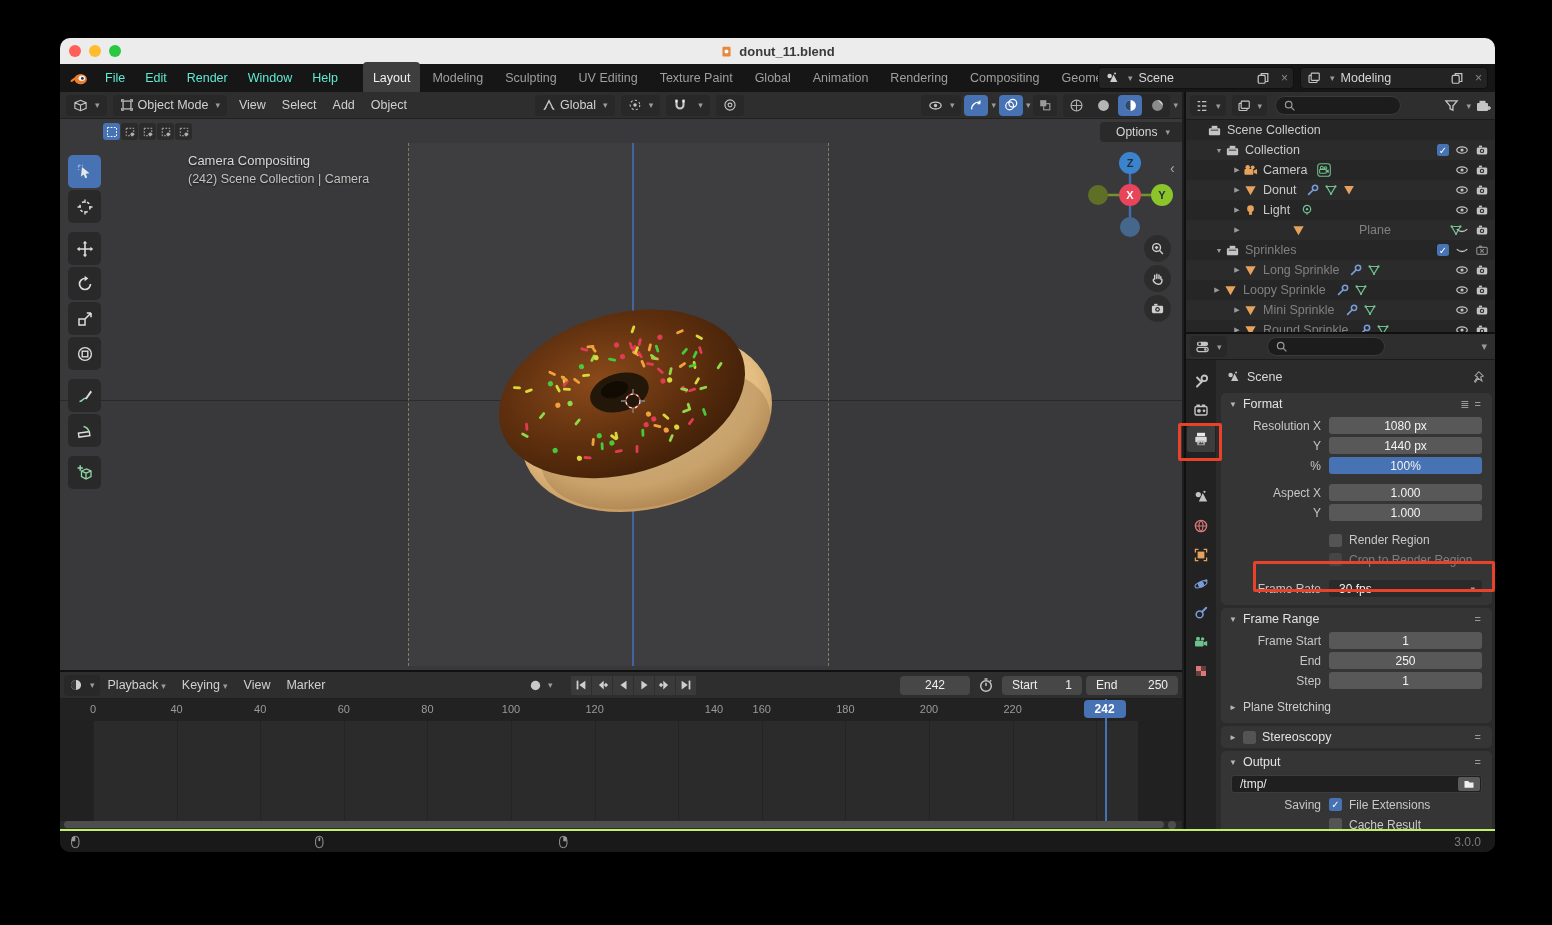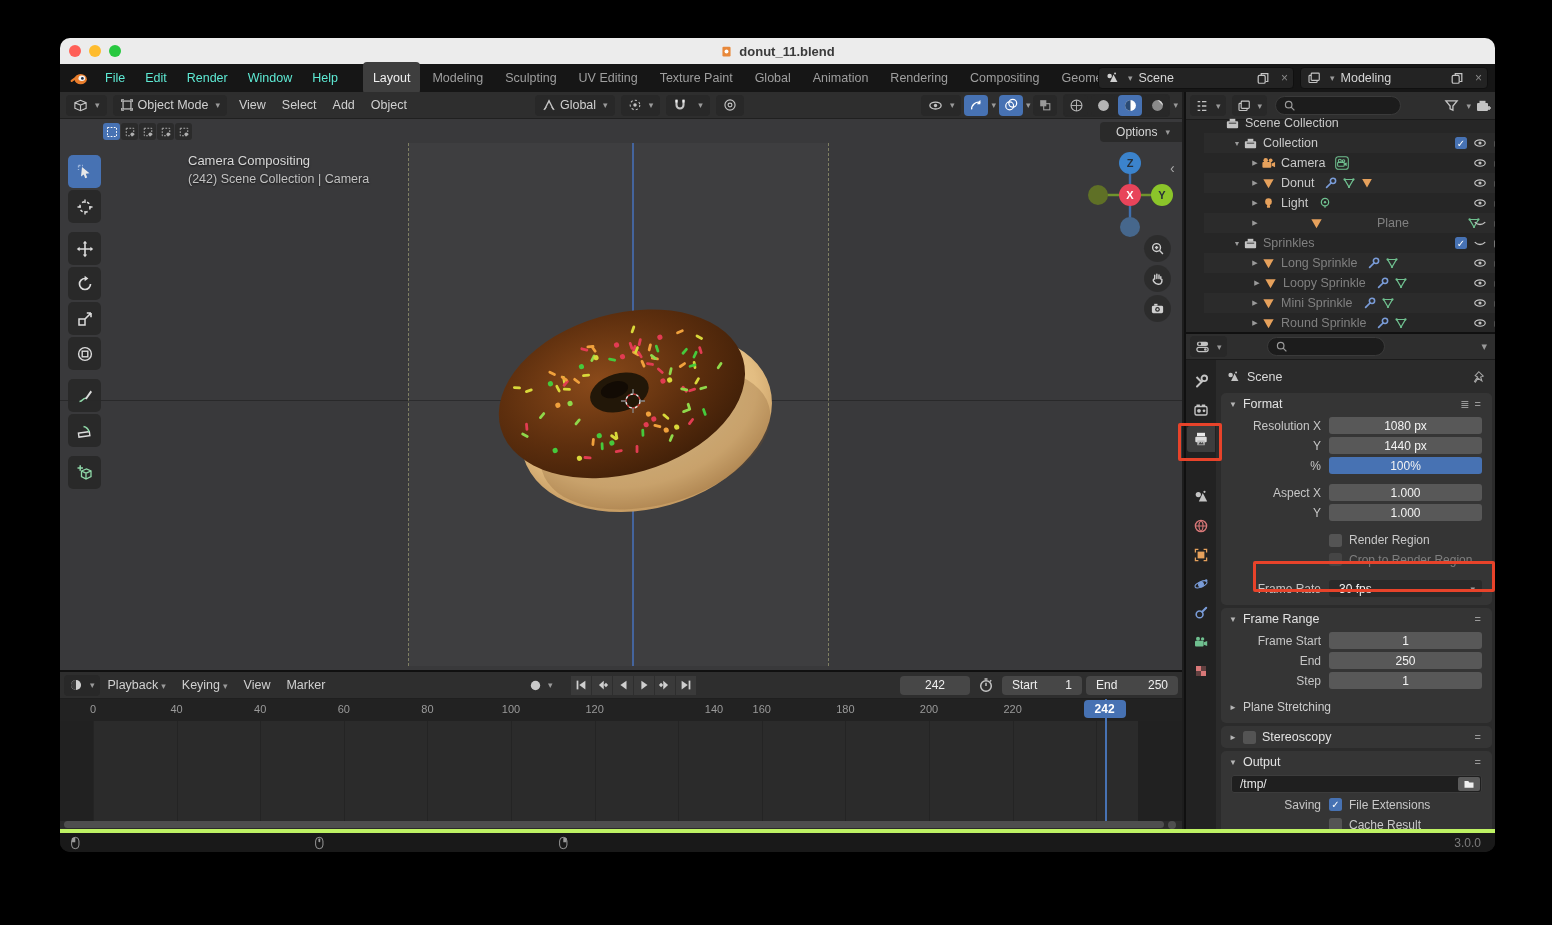"Scene Collection" #ol-rows { margin-left: 18px -> none; top: 21px -> 28px }
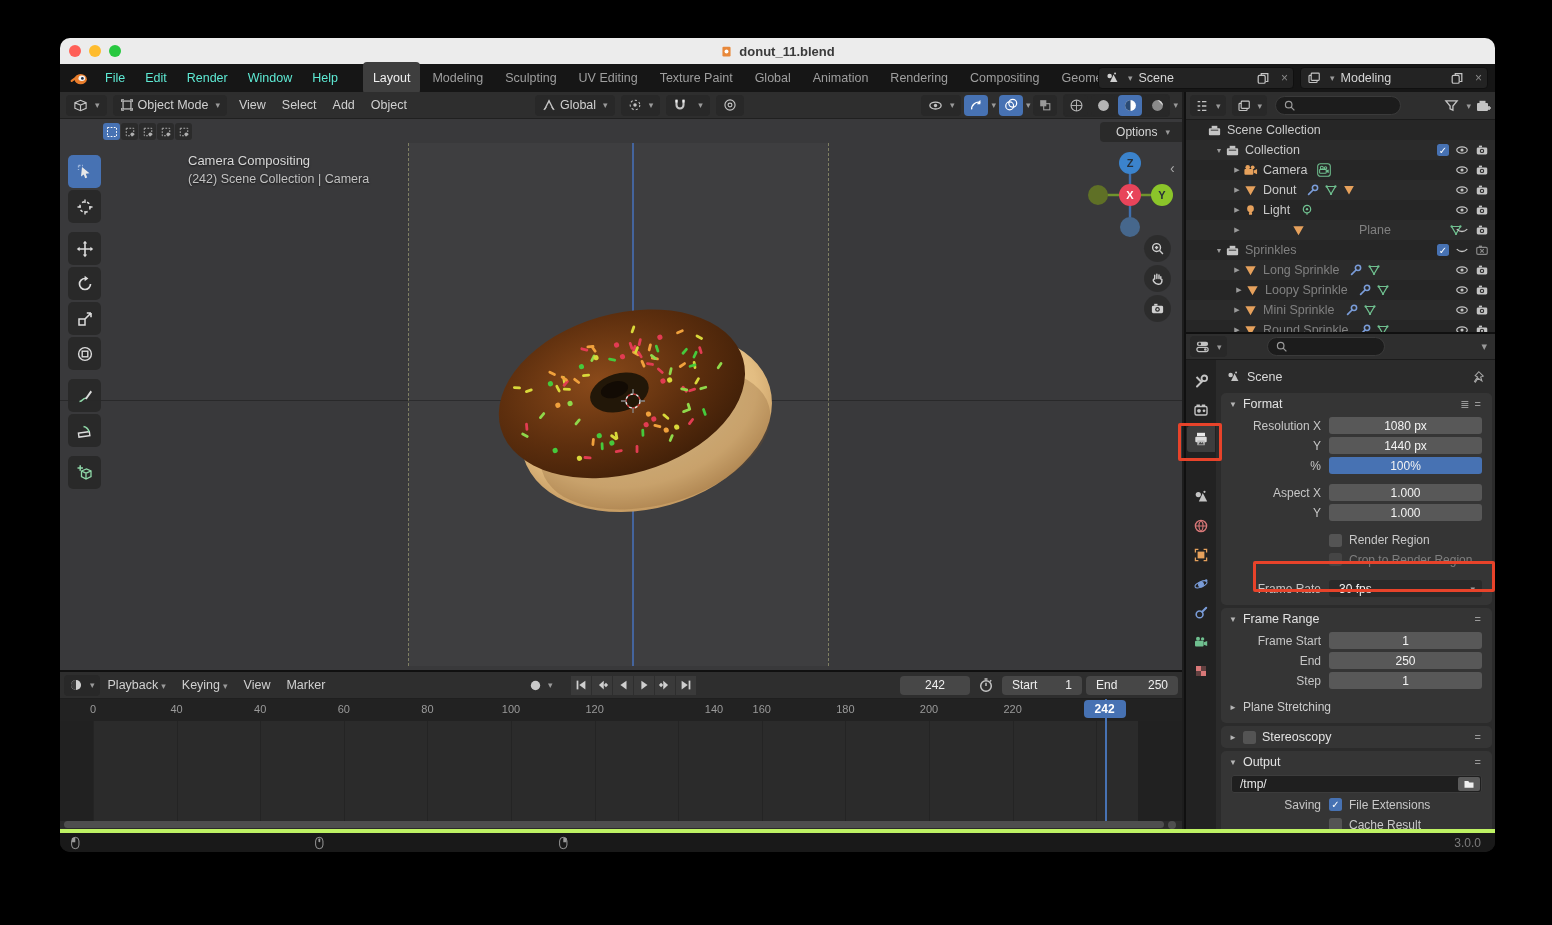"Loopy Sprinkle" div.olrow { padding-left: 48px -> 26px }
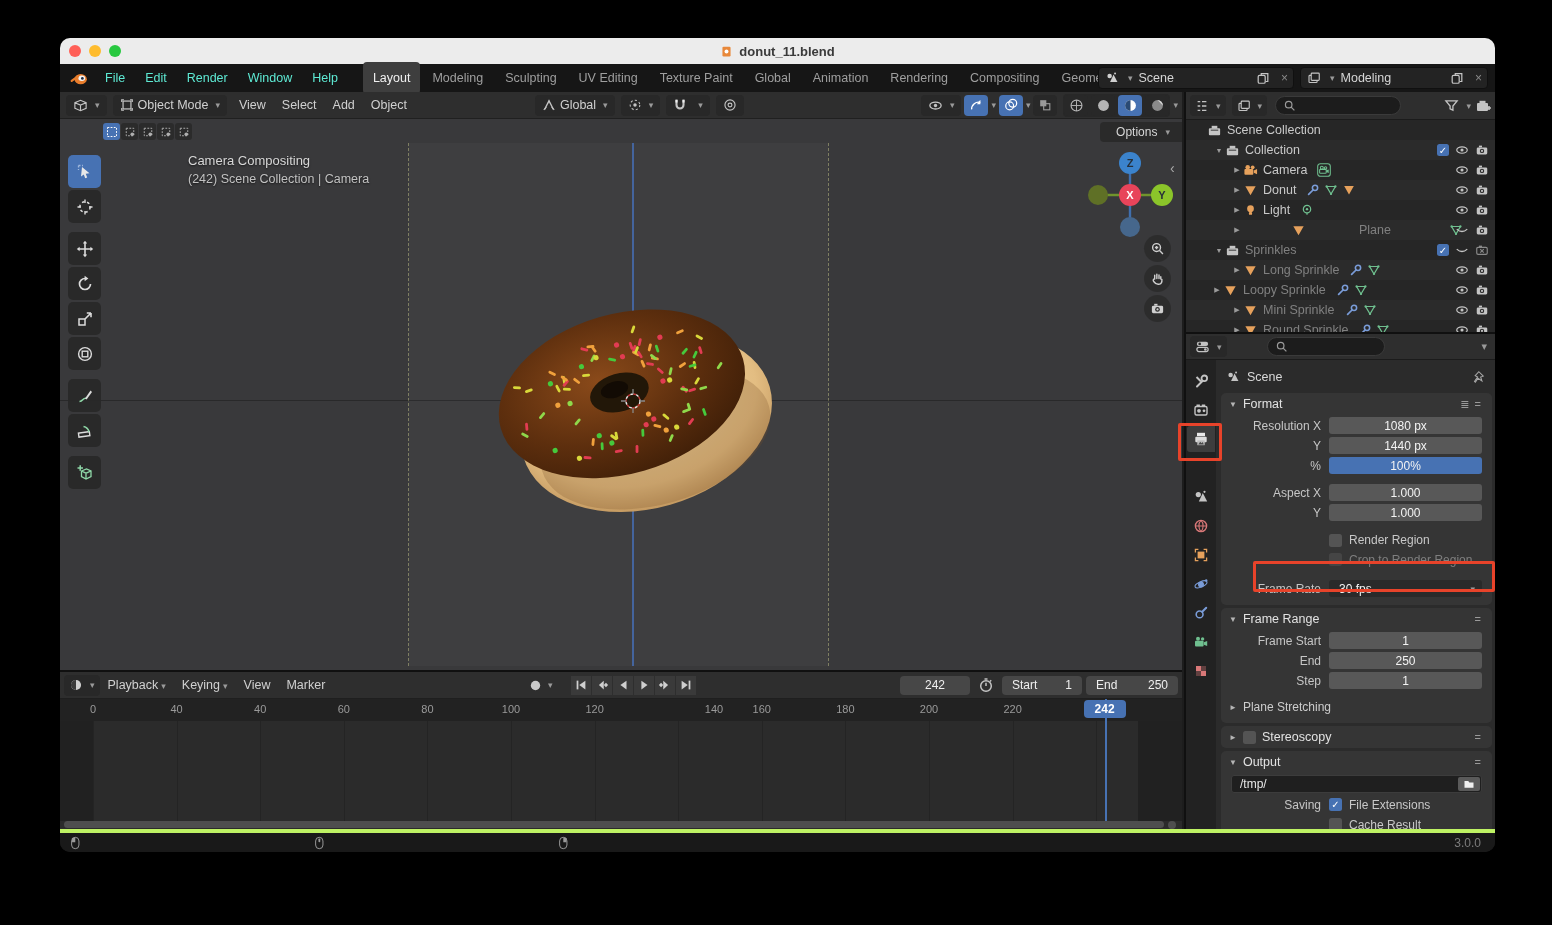"3.0.0" #statusbar { border-top: 4px solid #bef264 -> 2px solid #bef264 }
